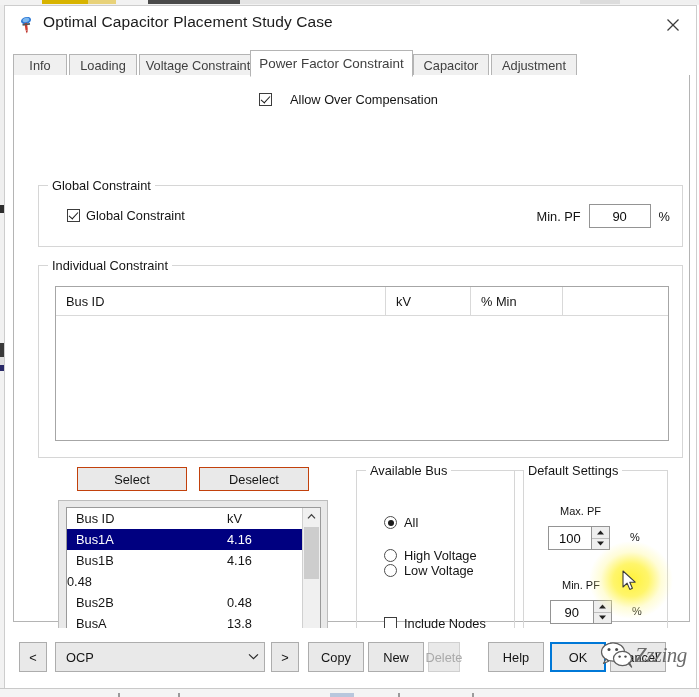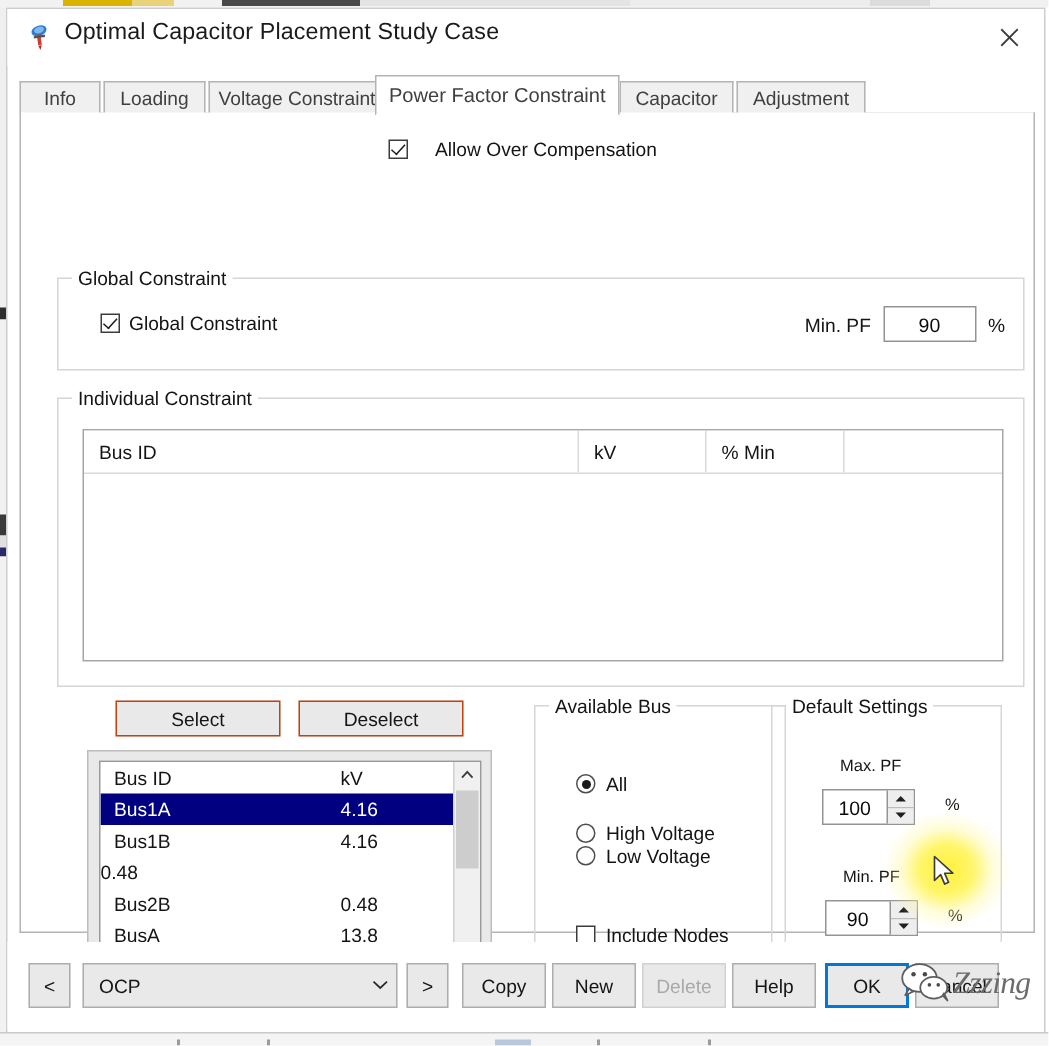"Delete" #bb-delete { width: 56px -> 32px }
